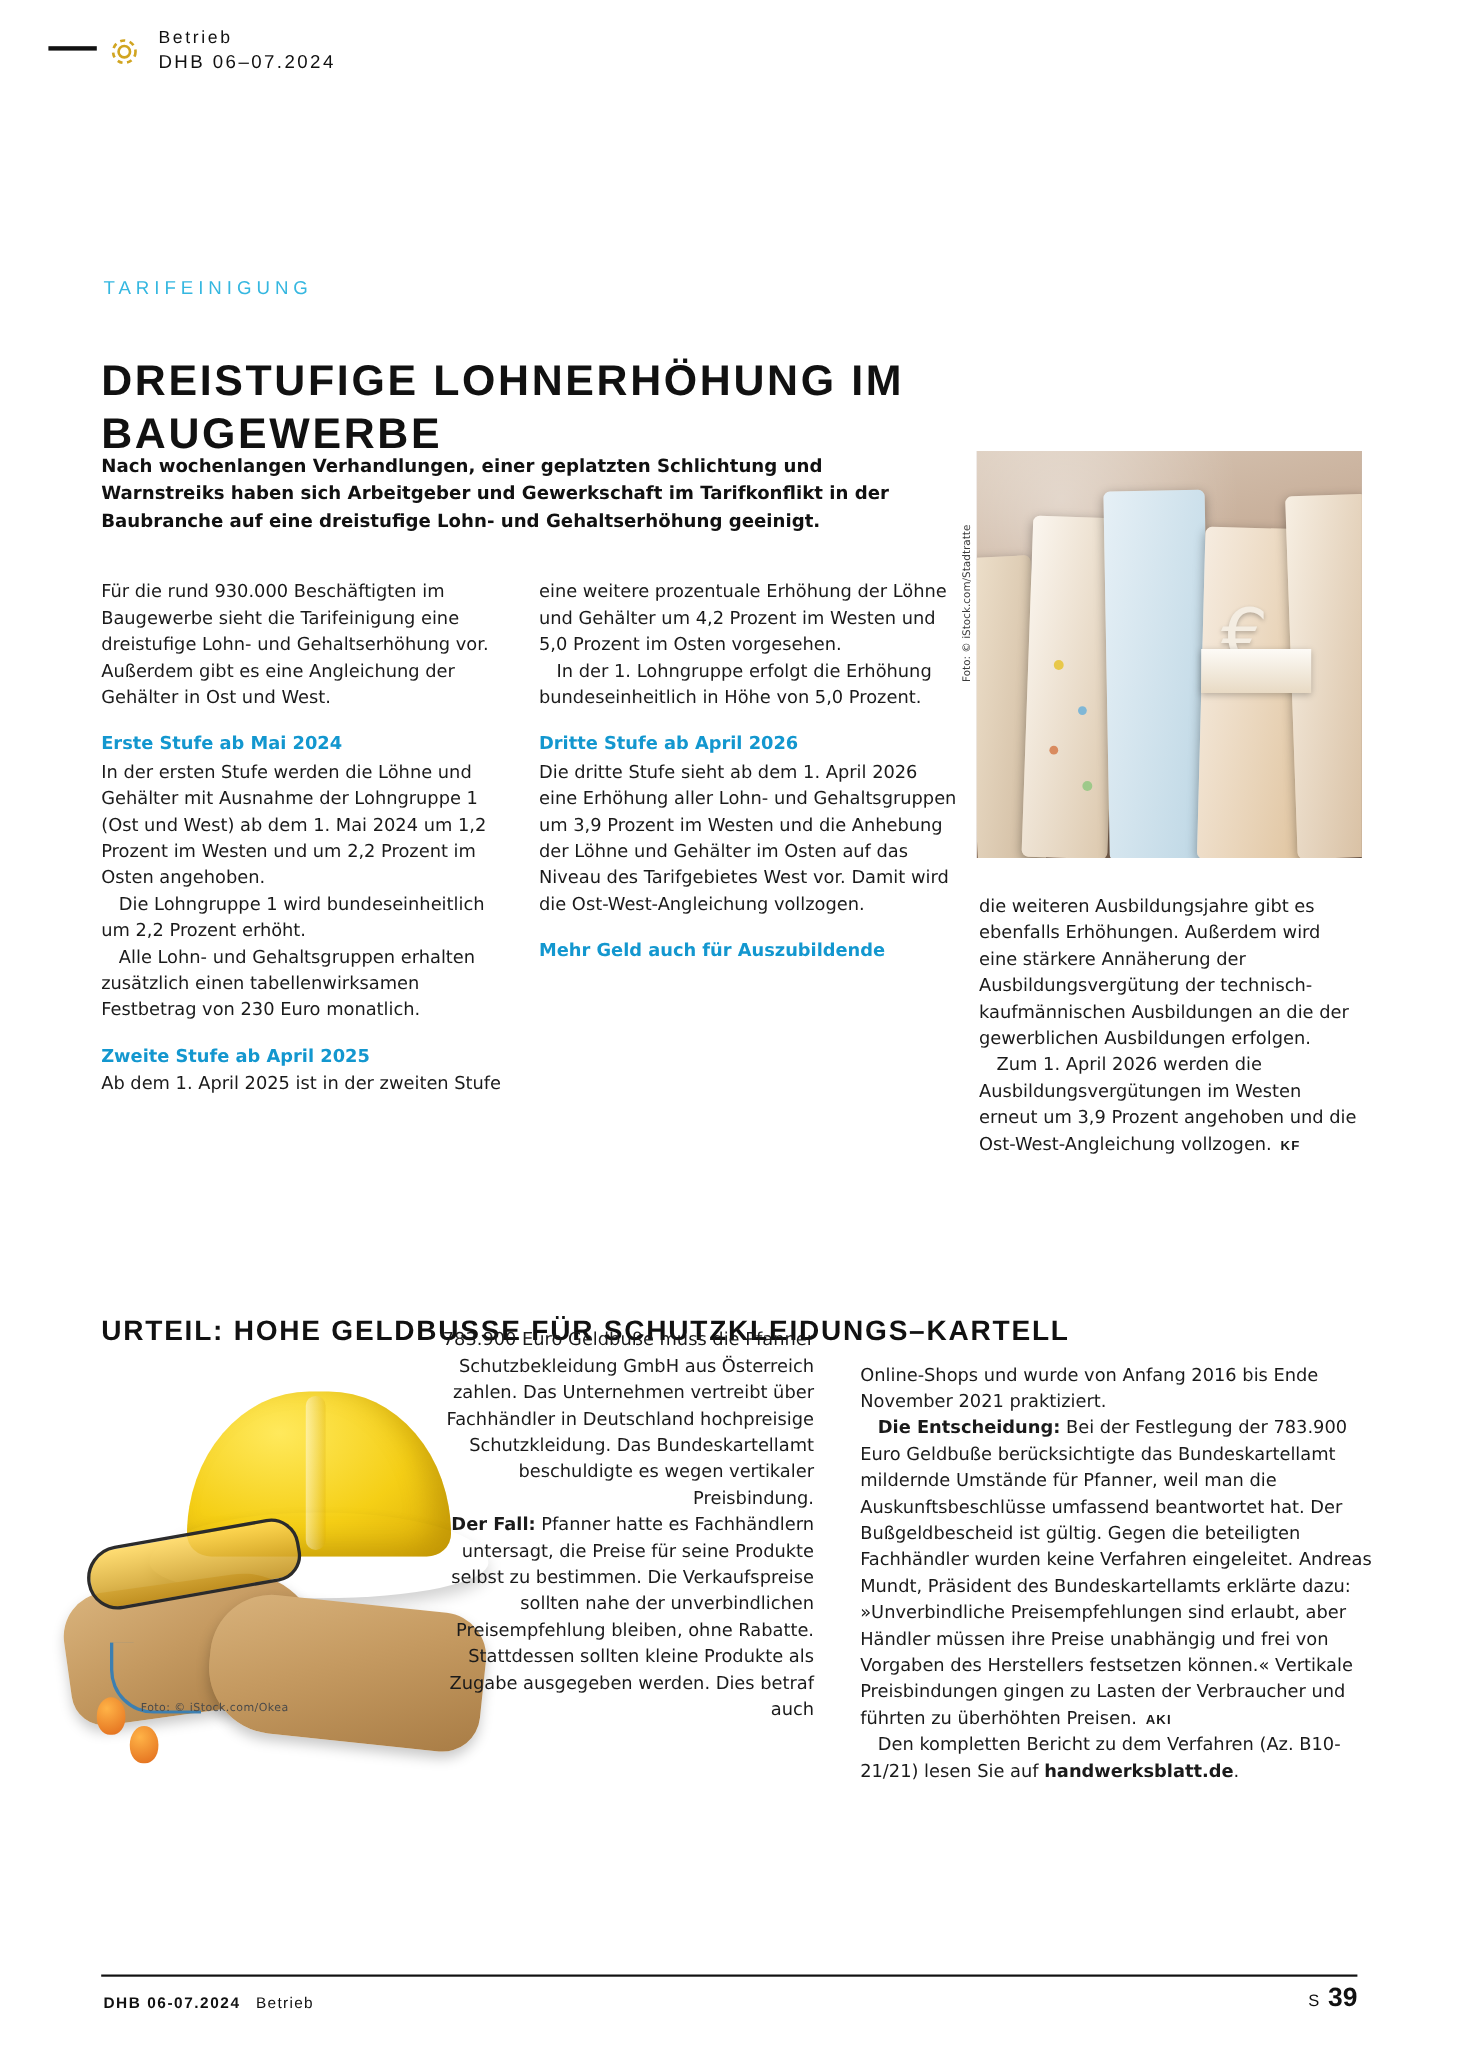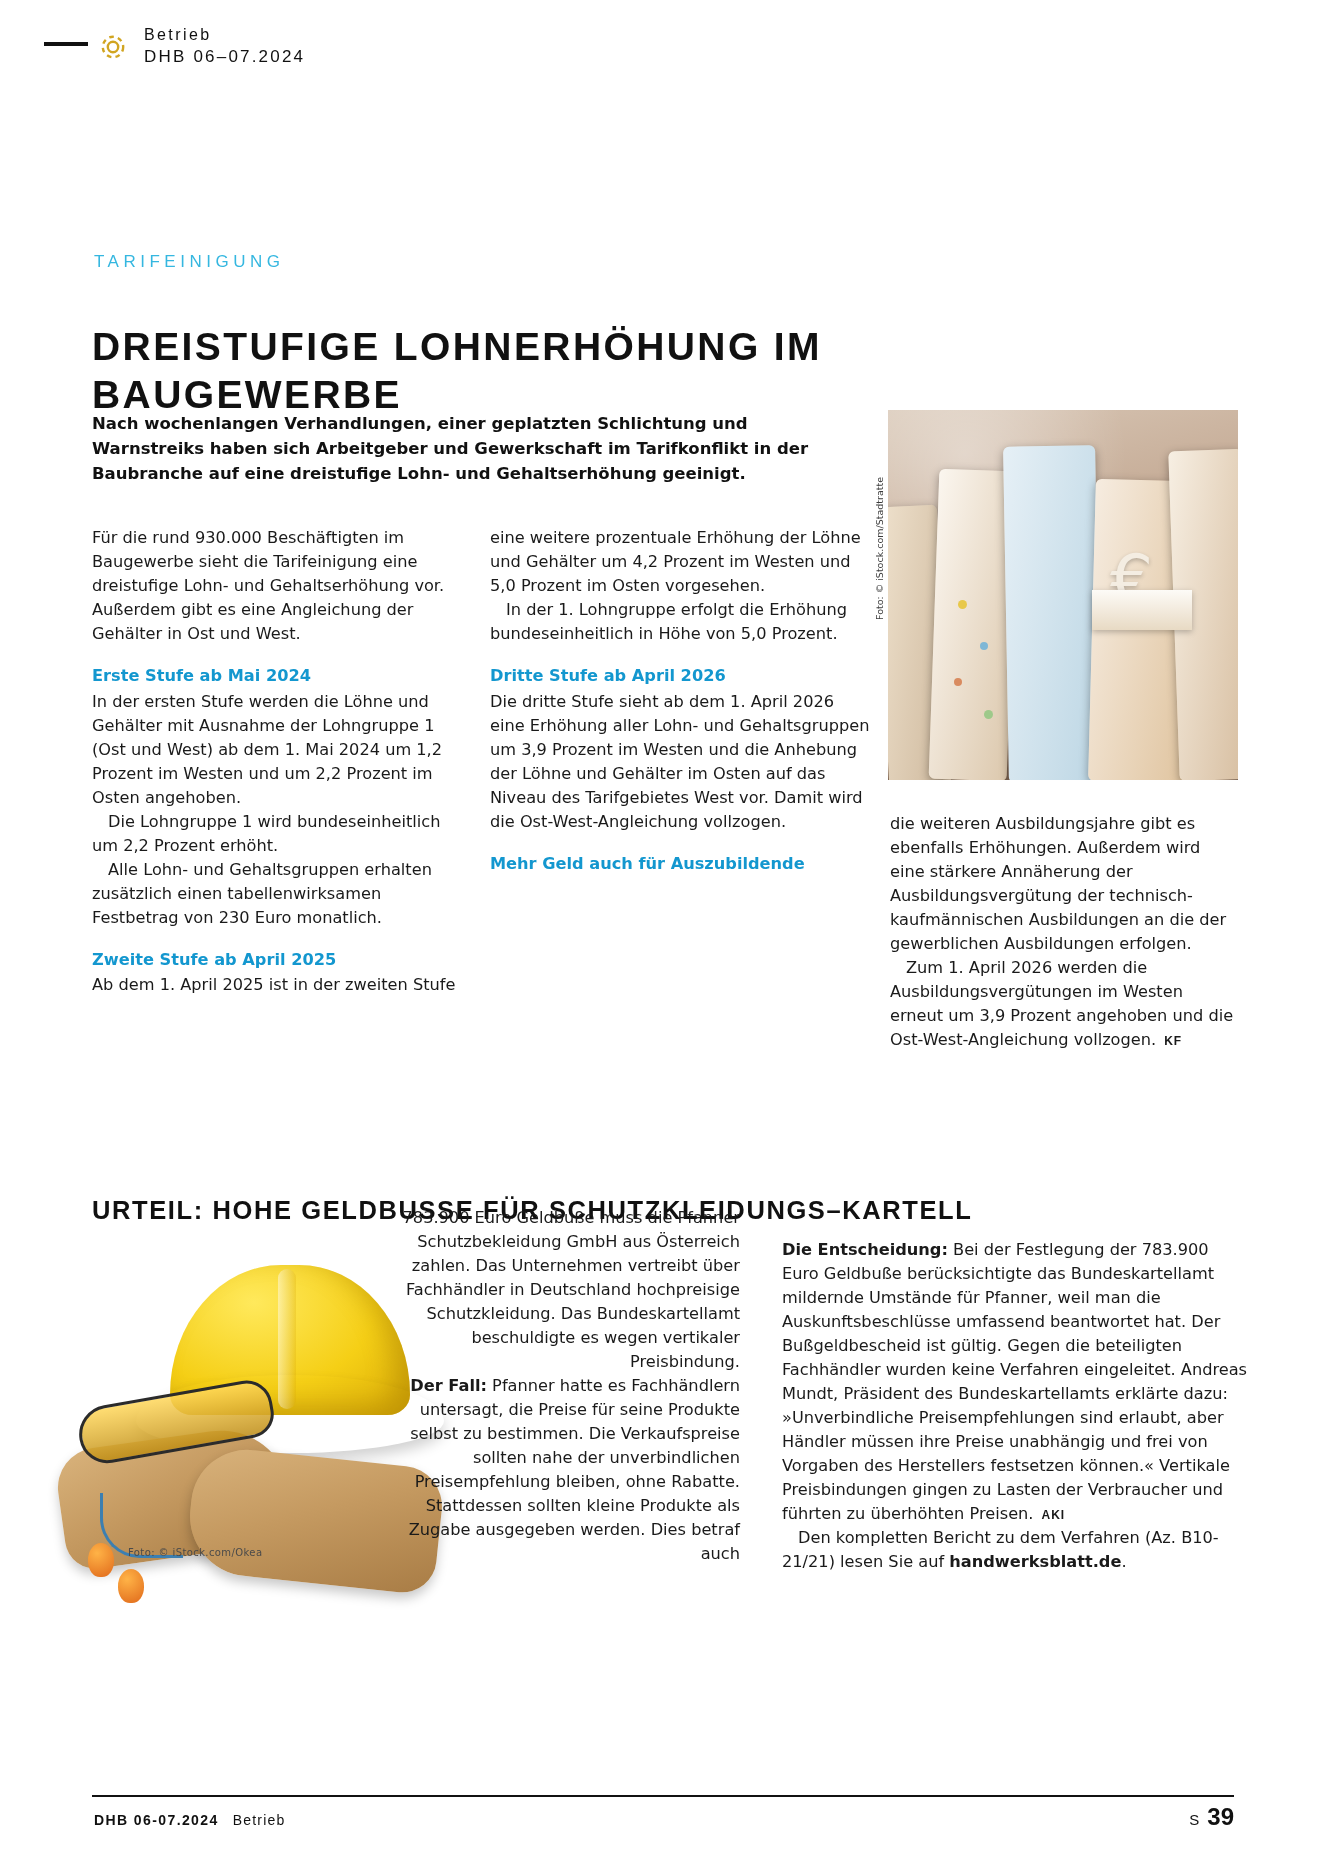"Online-Shops und wurde von Anfang" p { html: none -> <p>Online-Shops und wurde von Anfang 2016 bis Ende November 2021 praktiziert.</p> }
